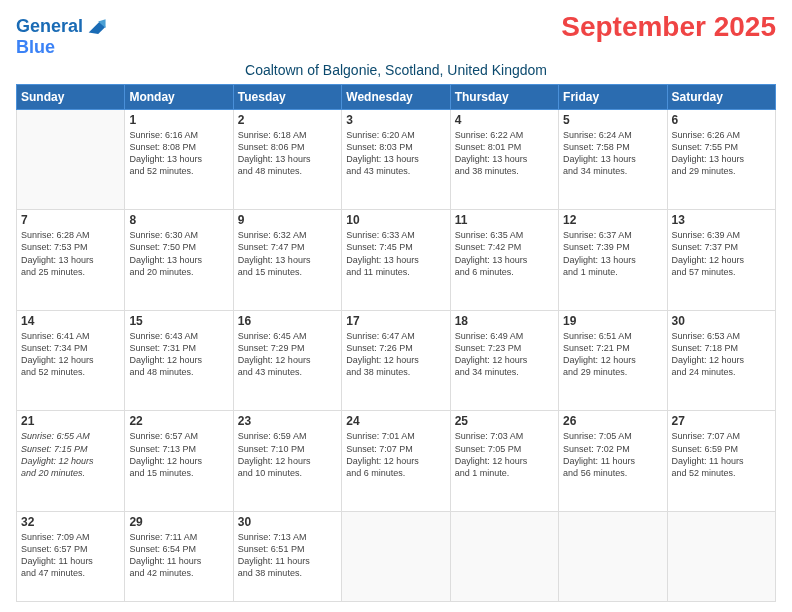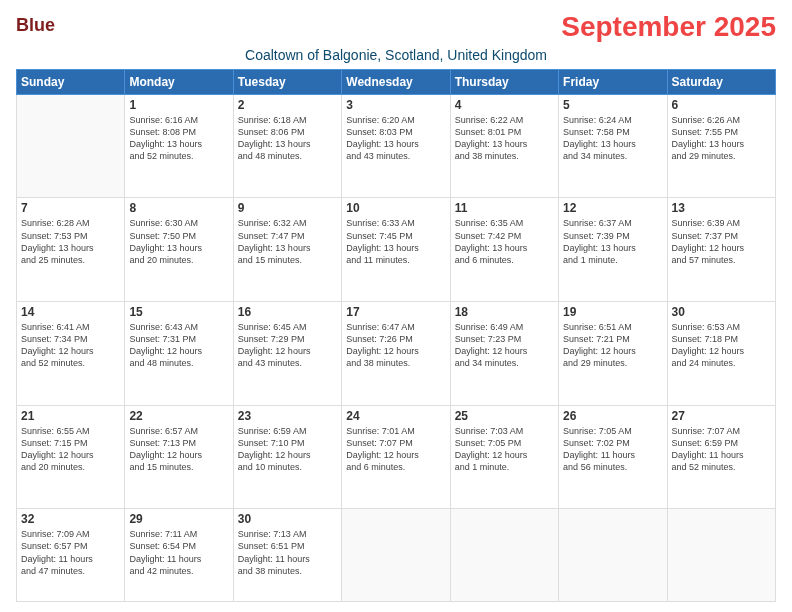"General" div { html: none -> <div> <span><span>General</span></span> <svg> <polygon></polygon> <polygon></polygon> </svg> </div> }
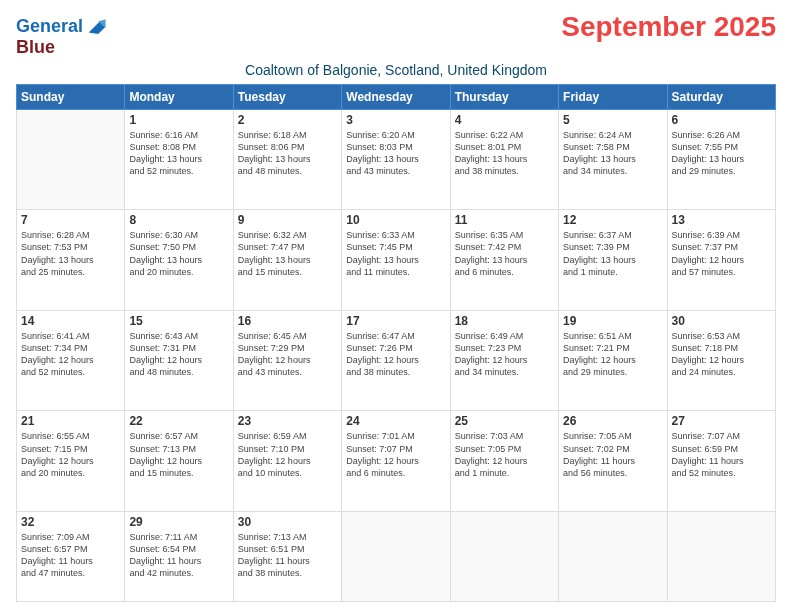"Blue" div.logo-text { color: #7f1d1d -> #3b82f6 }
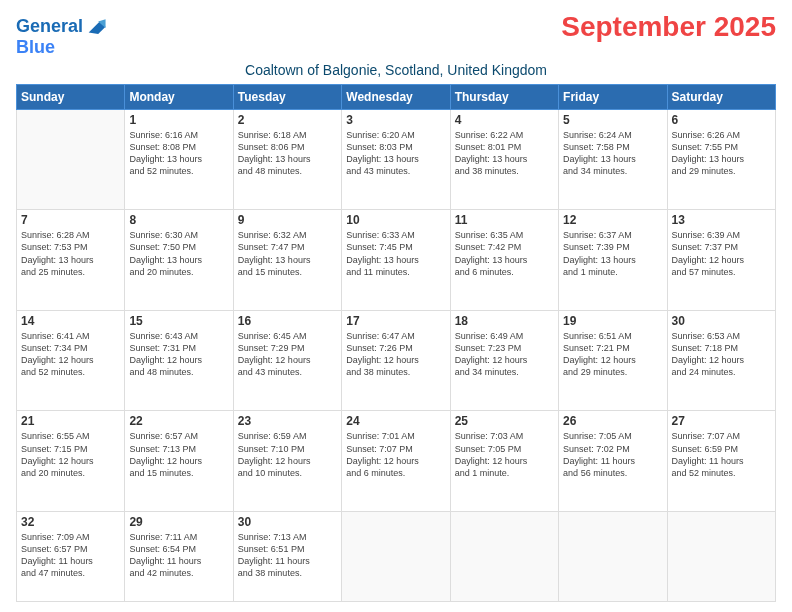"Sunrise: 6:55 AM" div.cell-content { font-style: none -> italic }
